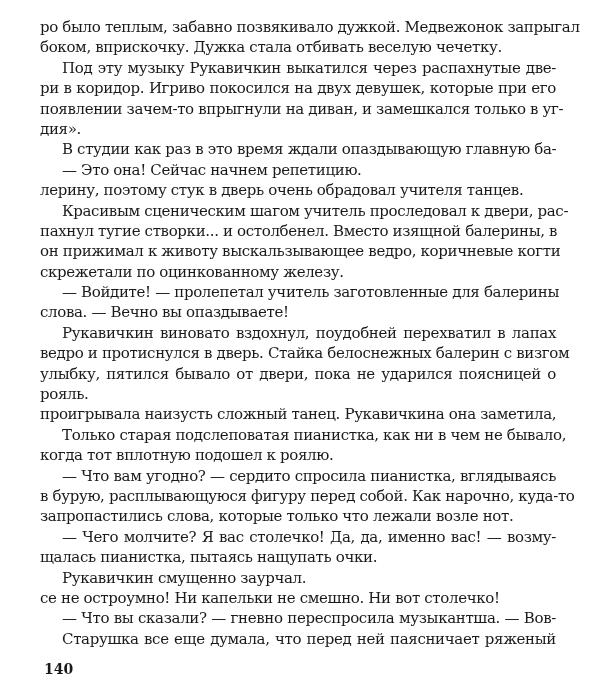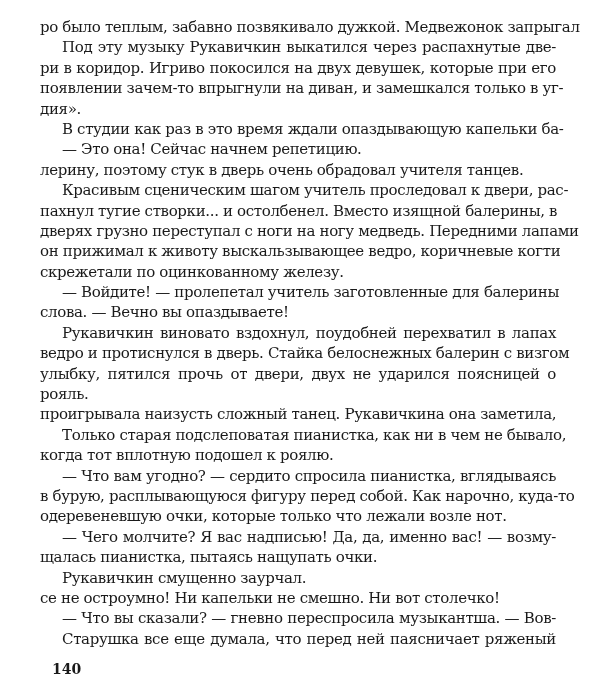"боком, вприскочку. Дужка стала отбивать" div.line { html: none -> <div>боком, вприскочку. Дужка стала отбивать веселую чечетку.</div> }
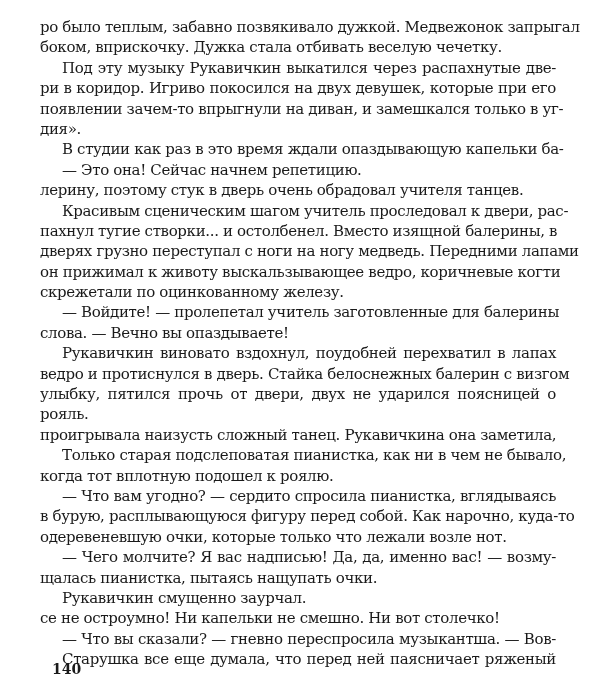"В студии как раз в" div.line { text: капельки -> главную }
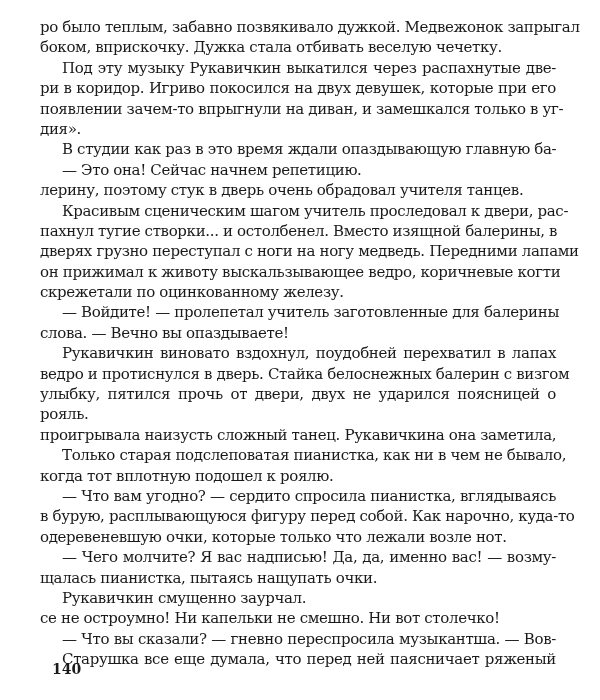"дверях грузно переступал с ноги" div.line { html: <div>дверях грузно переступал с ноги на ногу медведь. Передними лапами</div> -> none }
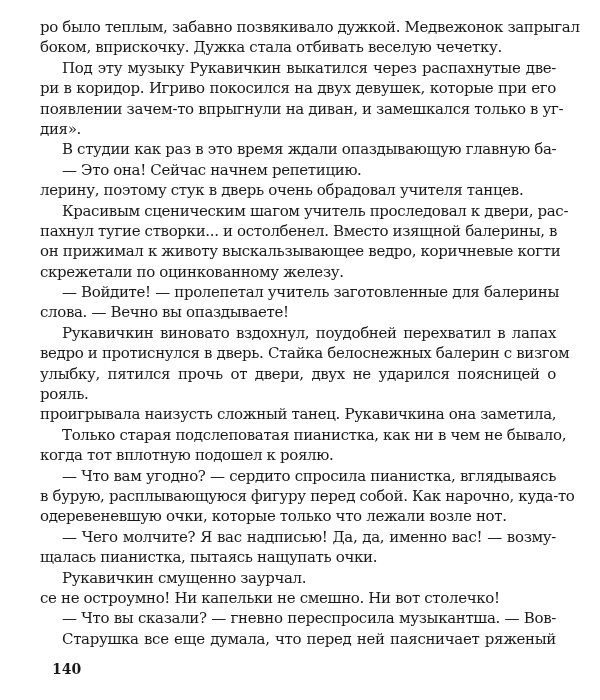"улыбку, пятился прочь от двери," div.line { text: прочь от двери, двух -> бывало от двери, пока }
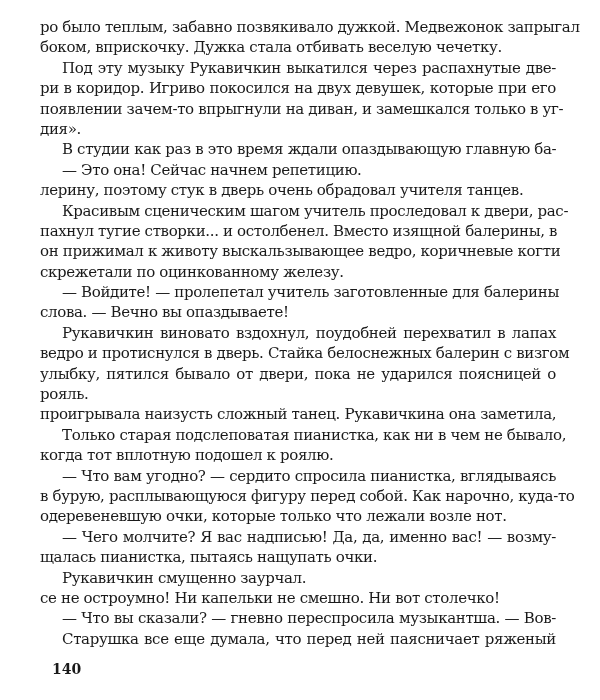"одеревеневшую очки, которые только что" div.line { text: одеревеневшую очки -> запропастились слова }
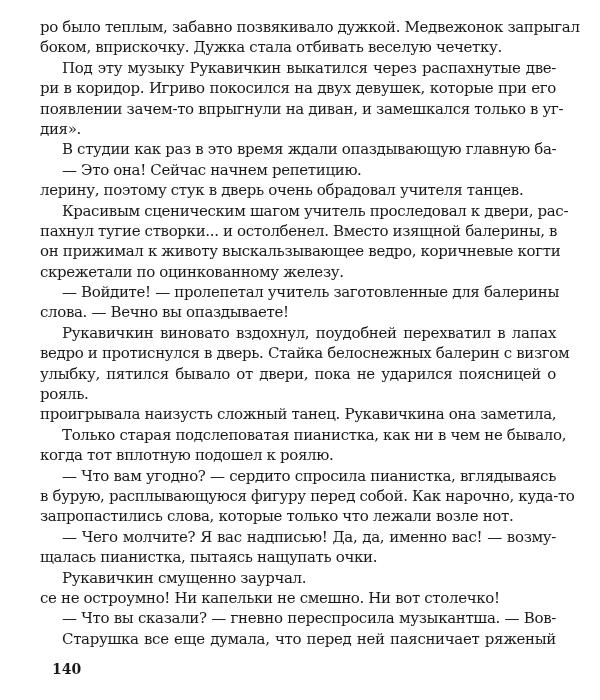"— Чего молчите? Я вас" div.line { text: надписью -> столечко }
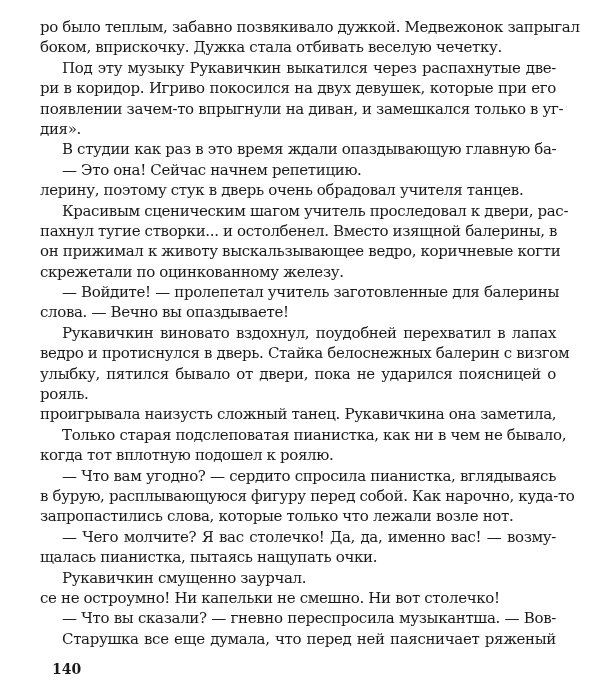"140" .pagenum { left: 52px -> 44px }
